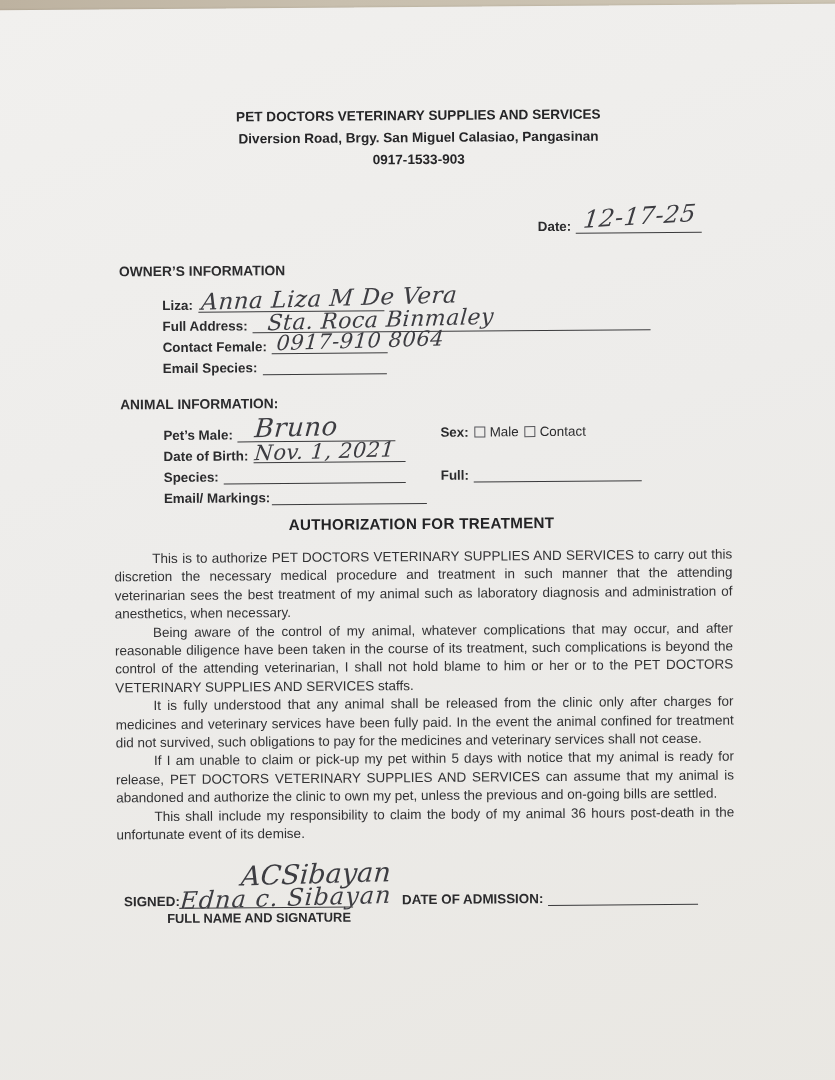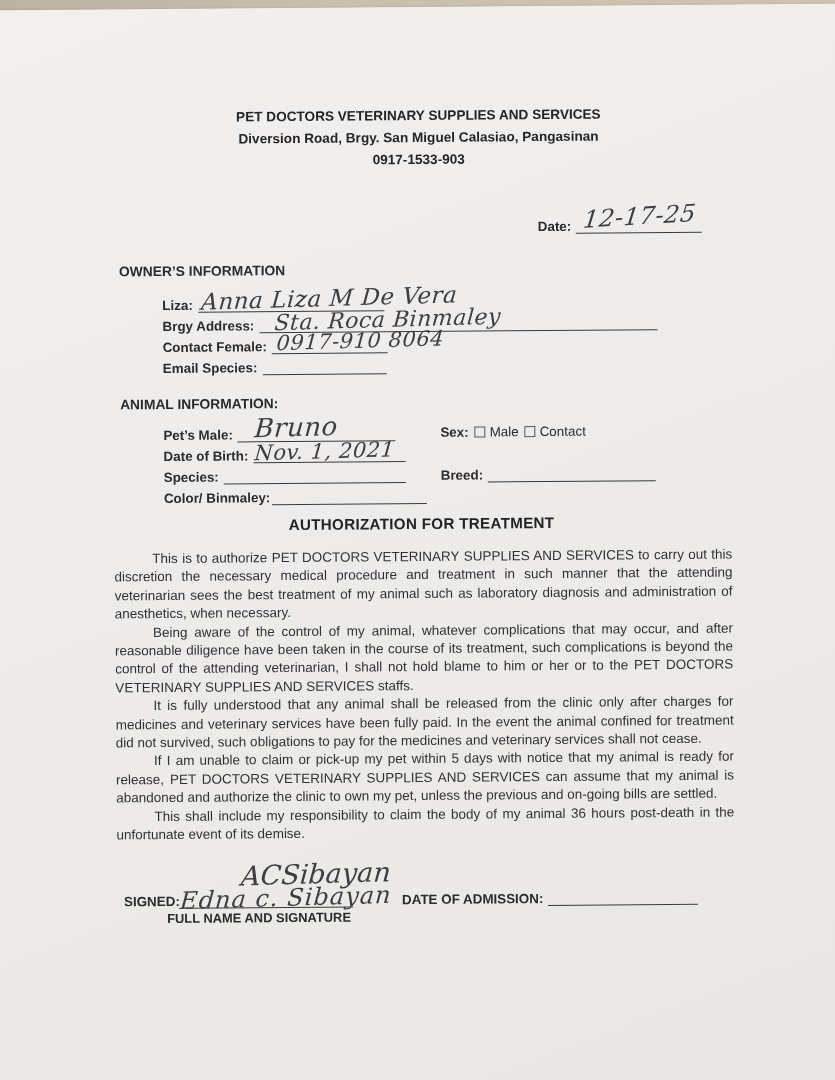"Brgy Address:" span.lbl { text: Brgy -> Full }
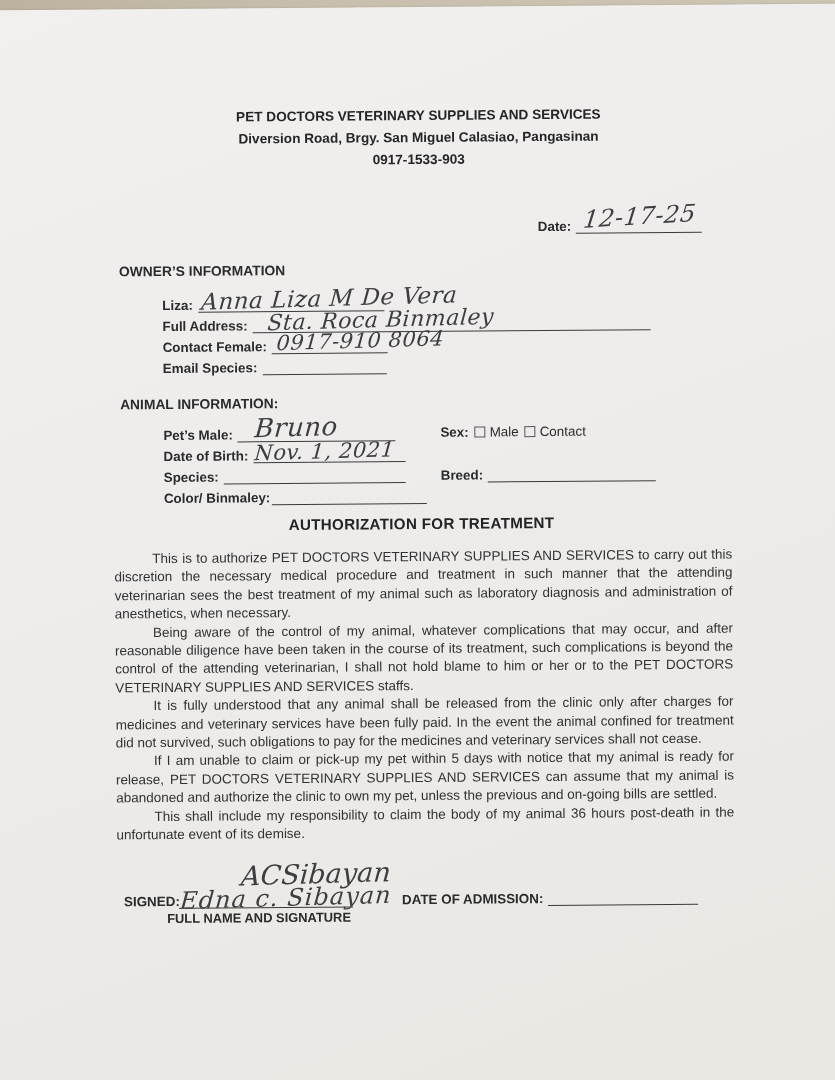"Breed:" span.lbl { text: Breed -> Full }
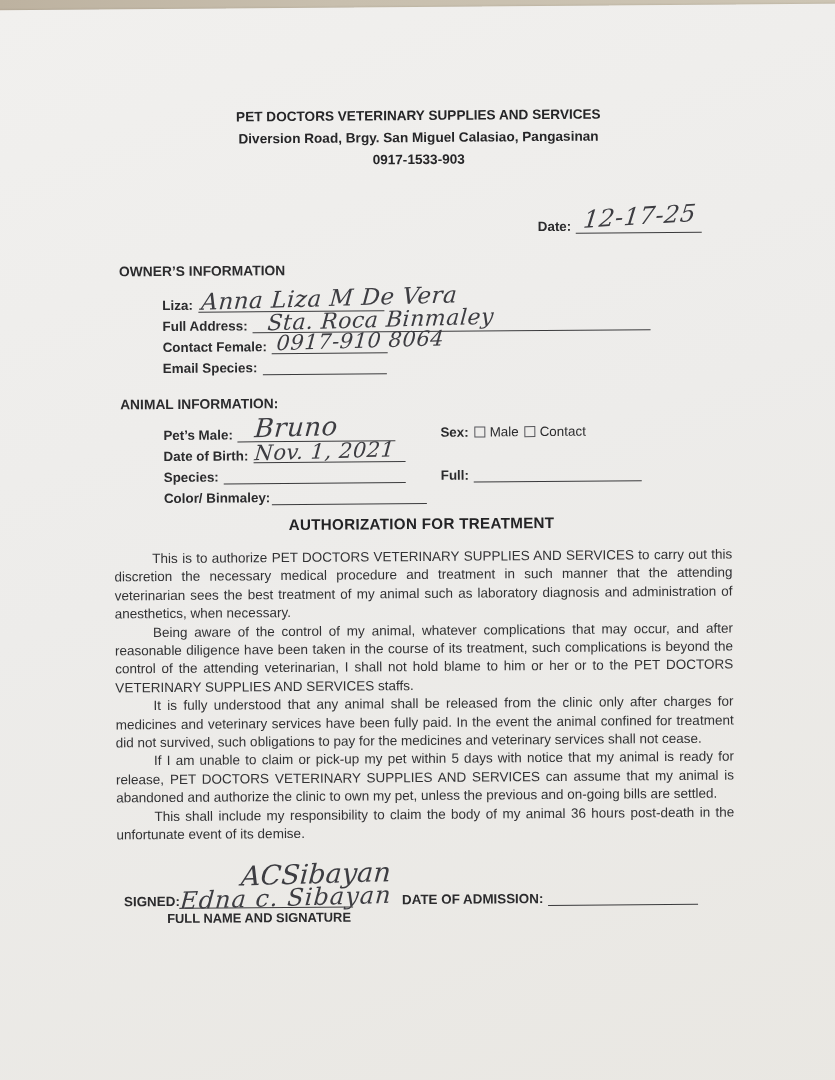"Color/ Binmaley:" span.lbl { text: Color/ Binmaley -> Email/ Markings }
